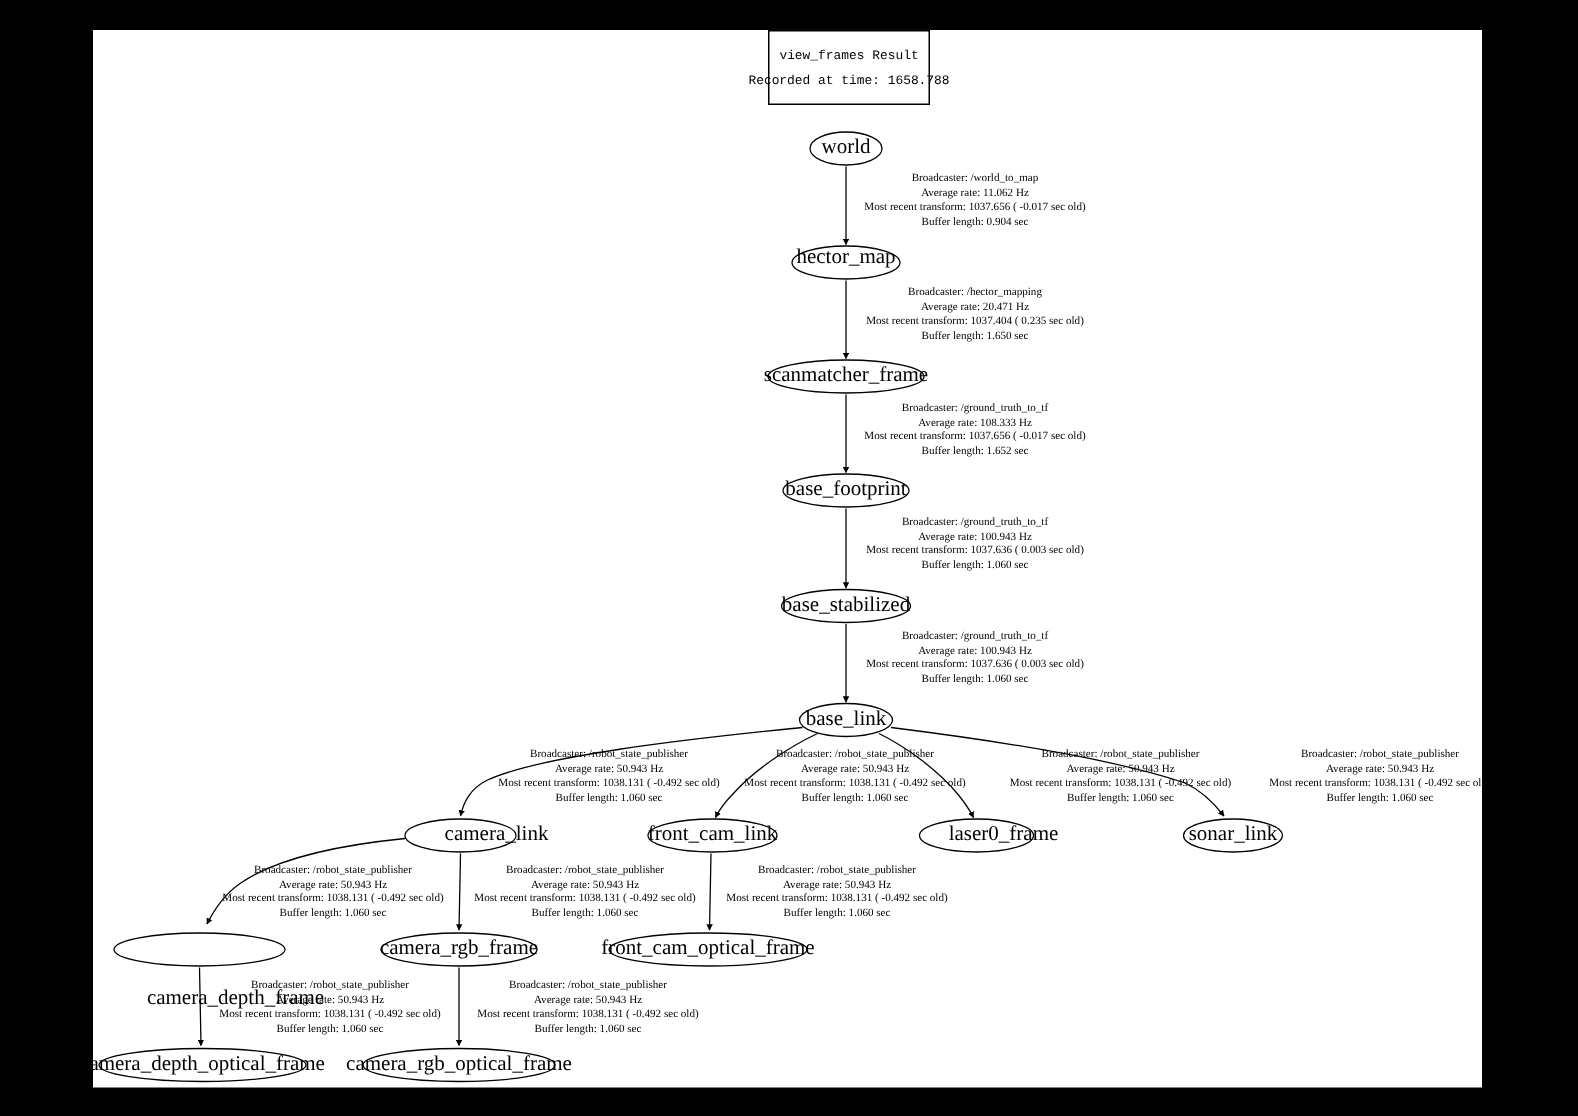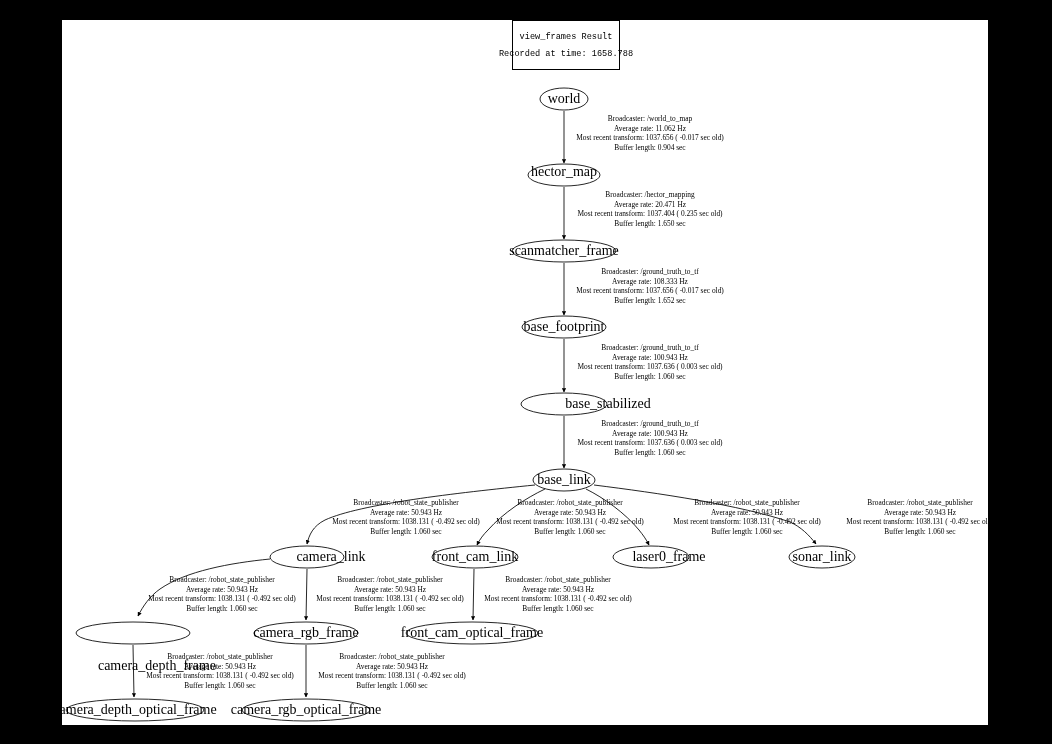"base_stabilized" div.node-label { margin-left: 44px -> none }
